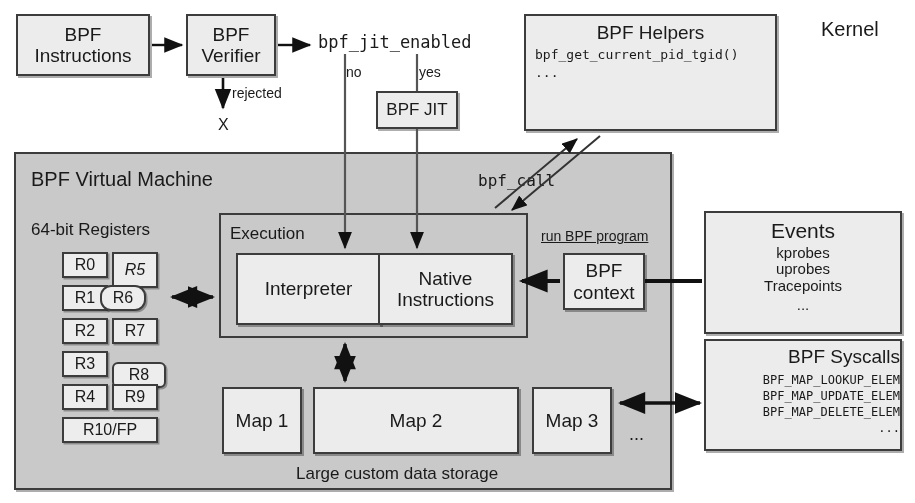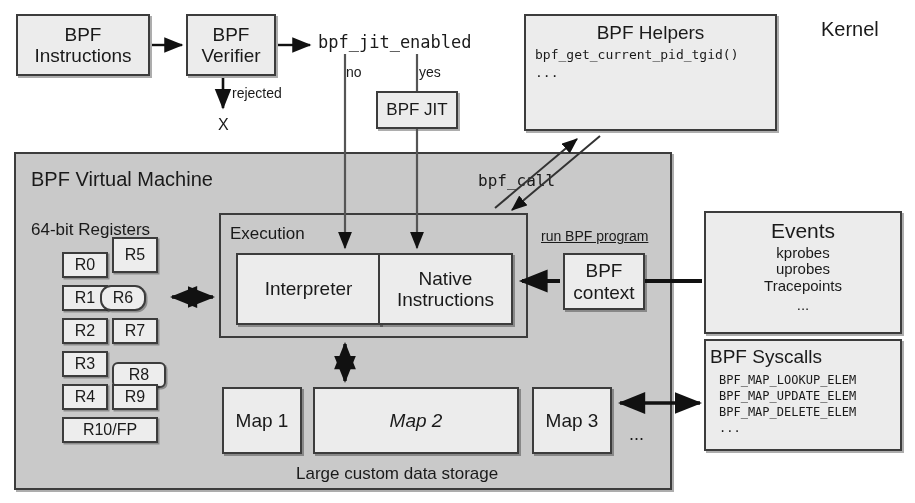"R5" div.reg { font-style: none -> italic; top: 237px -> 252px }
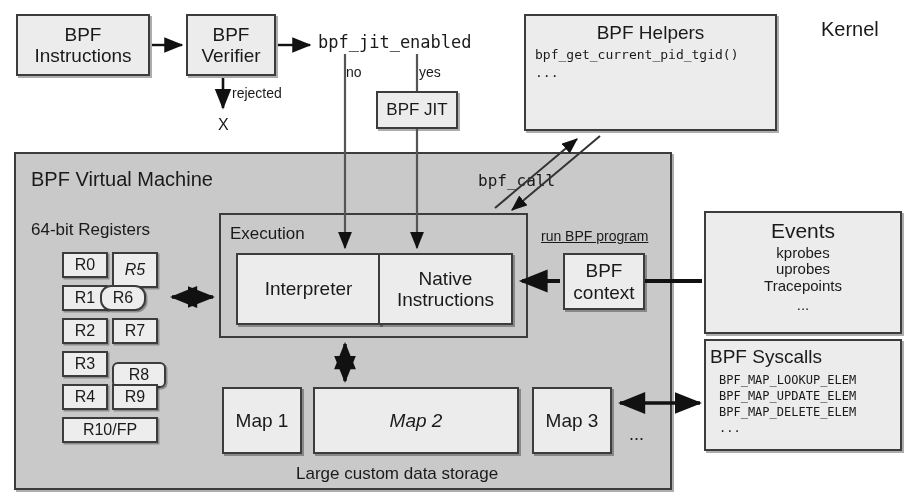"BPF Syscalls" div.box { align-items: flex-start -> flex-end }
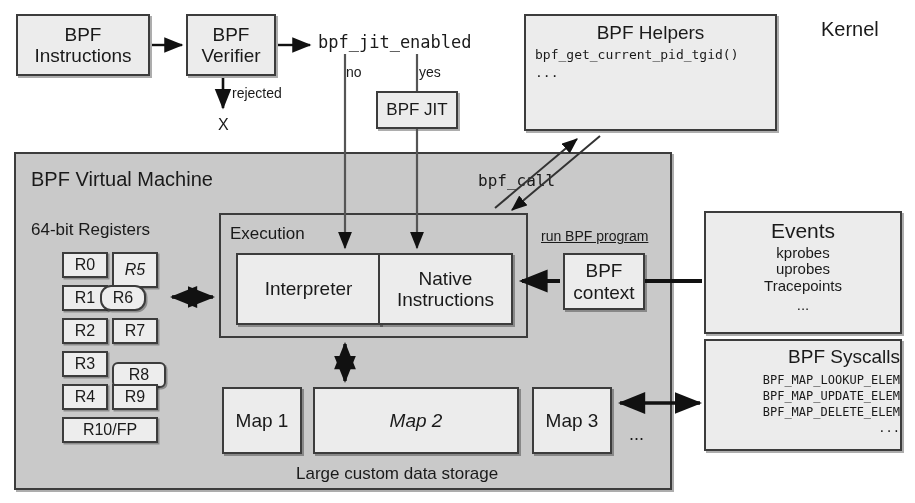"Map 2" div.box { font-style: italic -> none }
